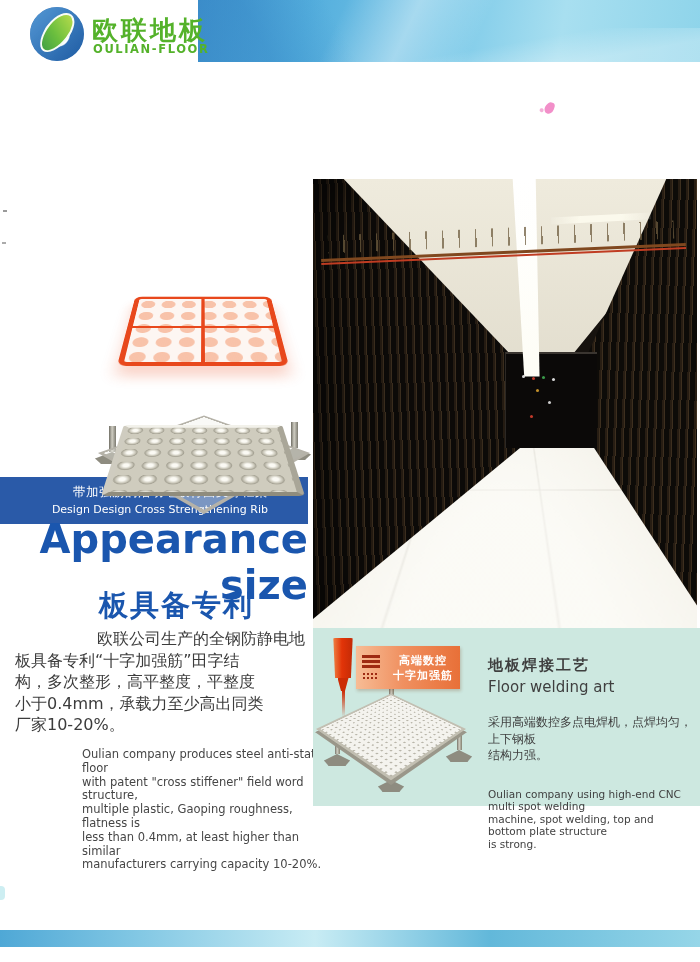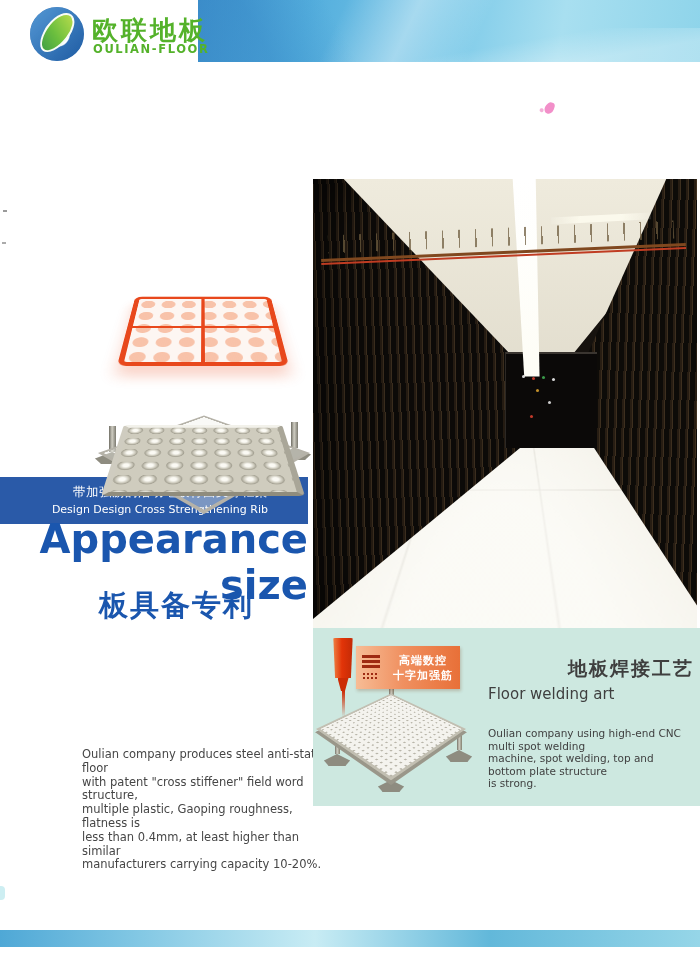"欧联公司生产的全钢防静电地" div.body-cn { html: none -> <div>欧联公司生产的全钢防静电地 板具备专利“十字加强筋”田字结 构，多次整形，高平整度，平整度 小于0.4mm，承载力至少高出同类 厂家10-20%。</div> }
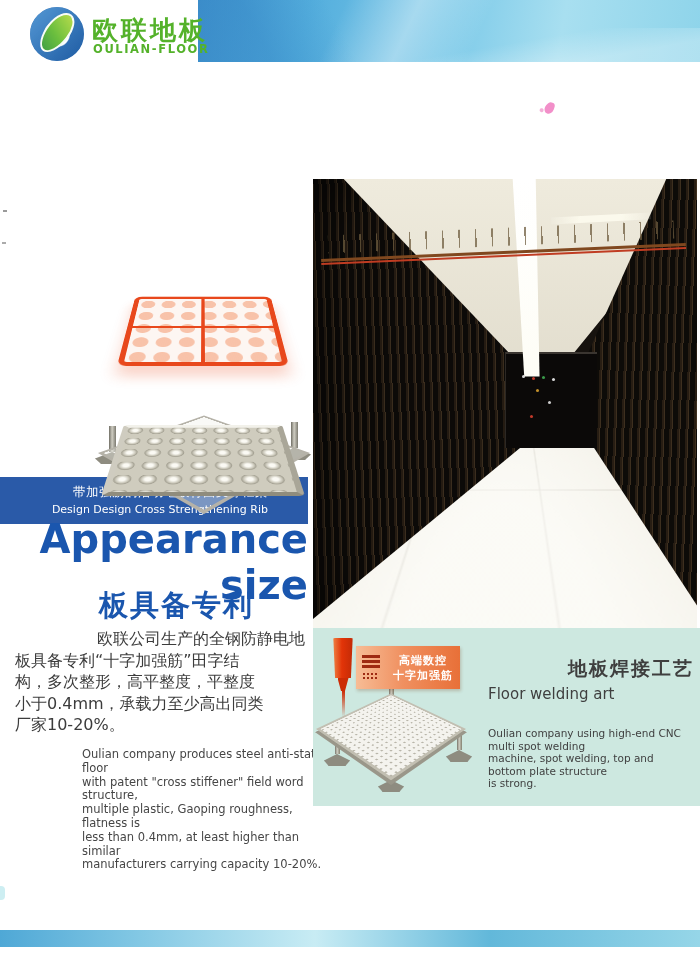"地板焊接工艺" .weld-title-cn { font-size: 19px -> 15px; text-align: right -> none }
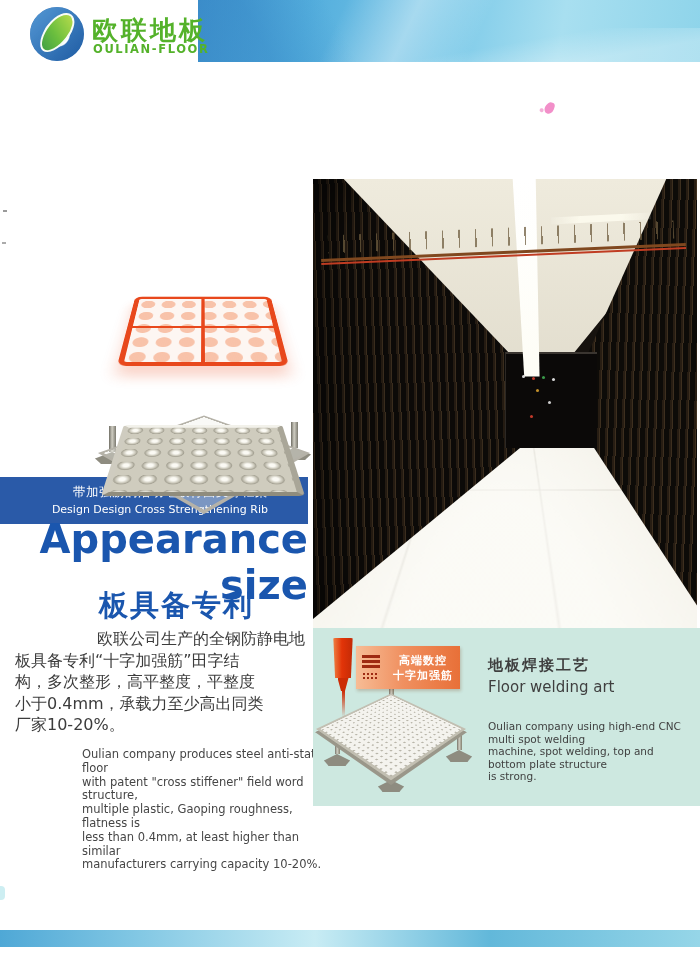"采用高端数控多点电焊机，点焊均匀，上下钢板" div.weld-desc-cn { html: none -> <div>采用高端数控多点电焊机，点焊均匀，上下钢板 结构力强。</div> }
